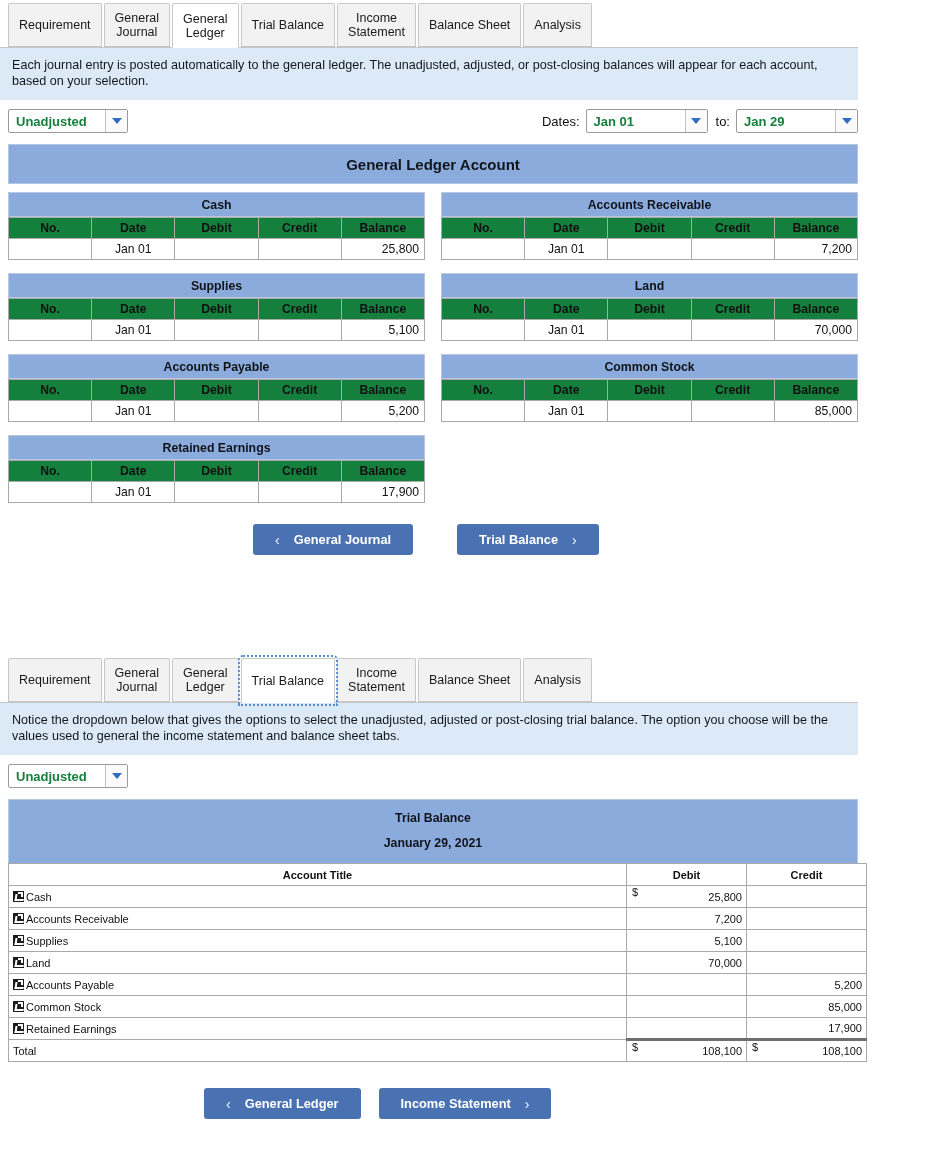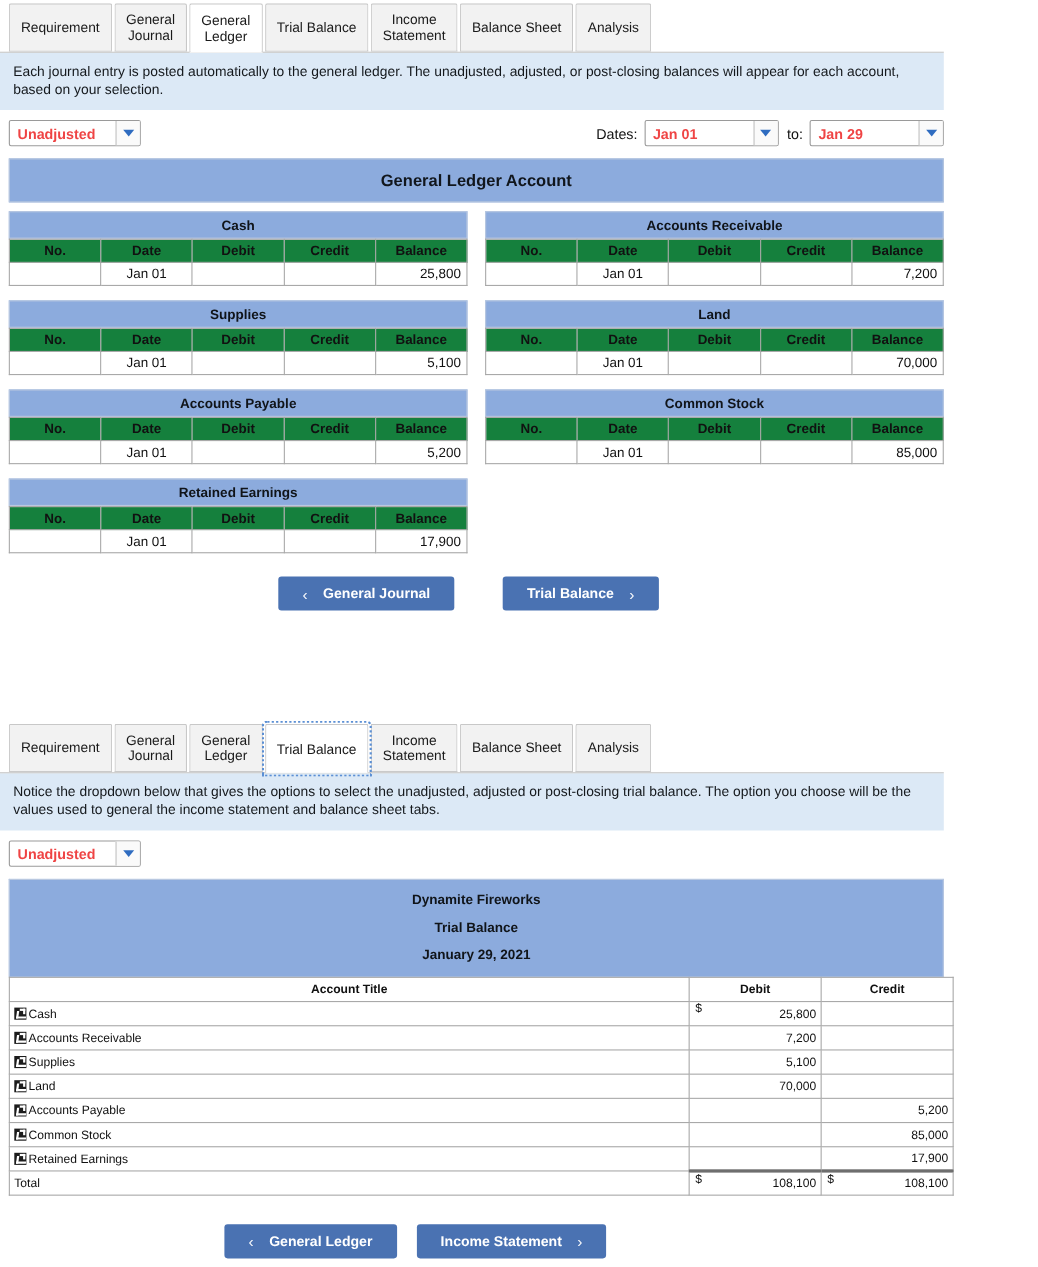"Unadjusted" .selectbox .sel-val { color: #ef4444 -> #15803d }
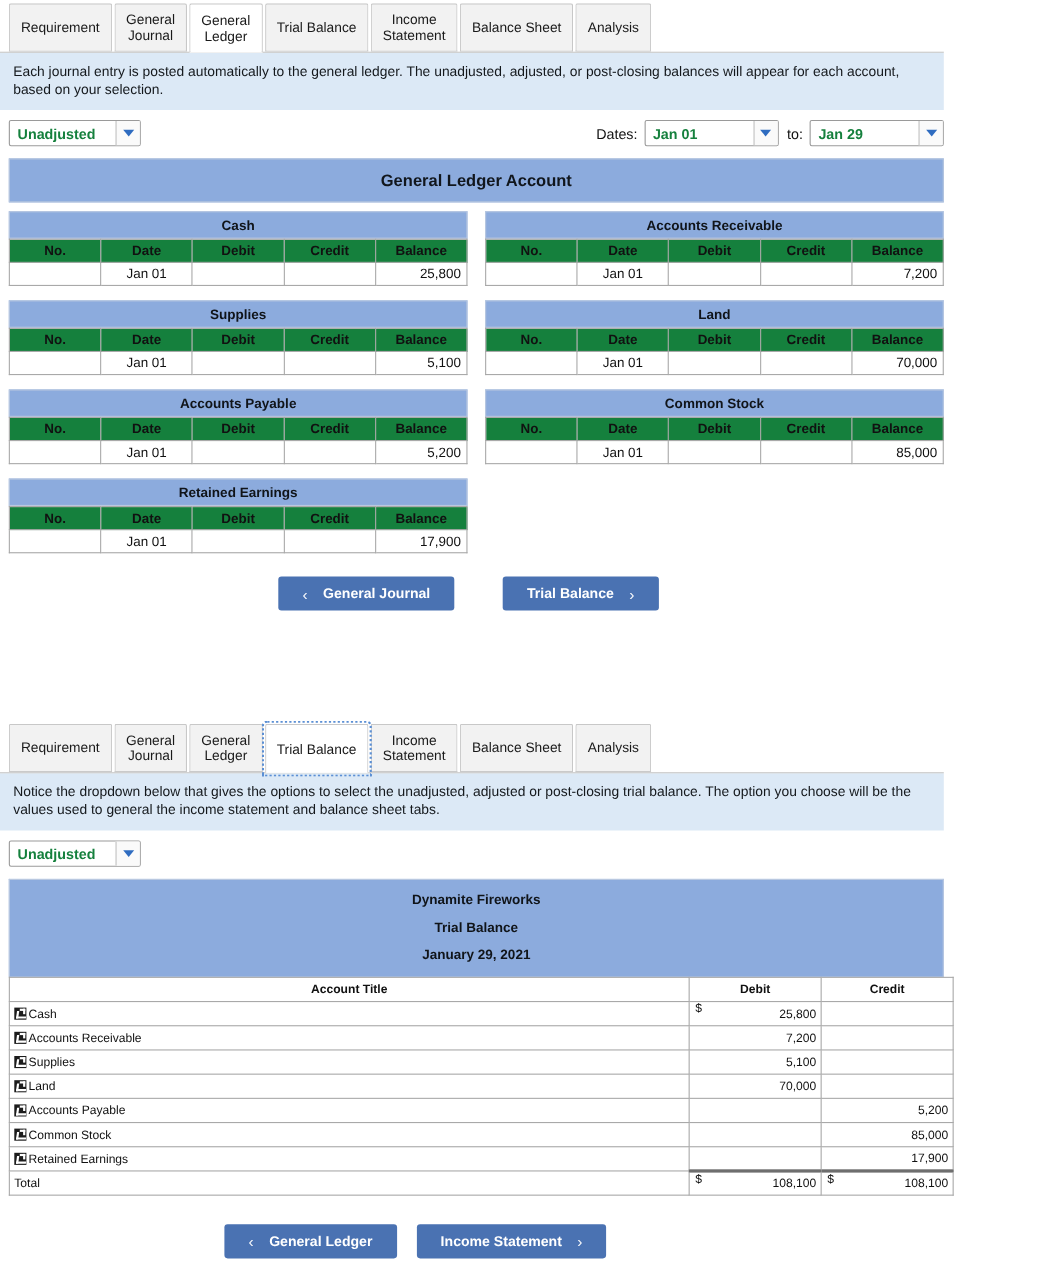"Dynamite Fireworks" div { html: <div>Dynamite Fireworks</div> -> none }
